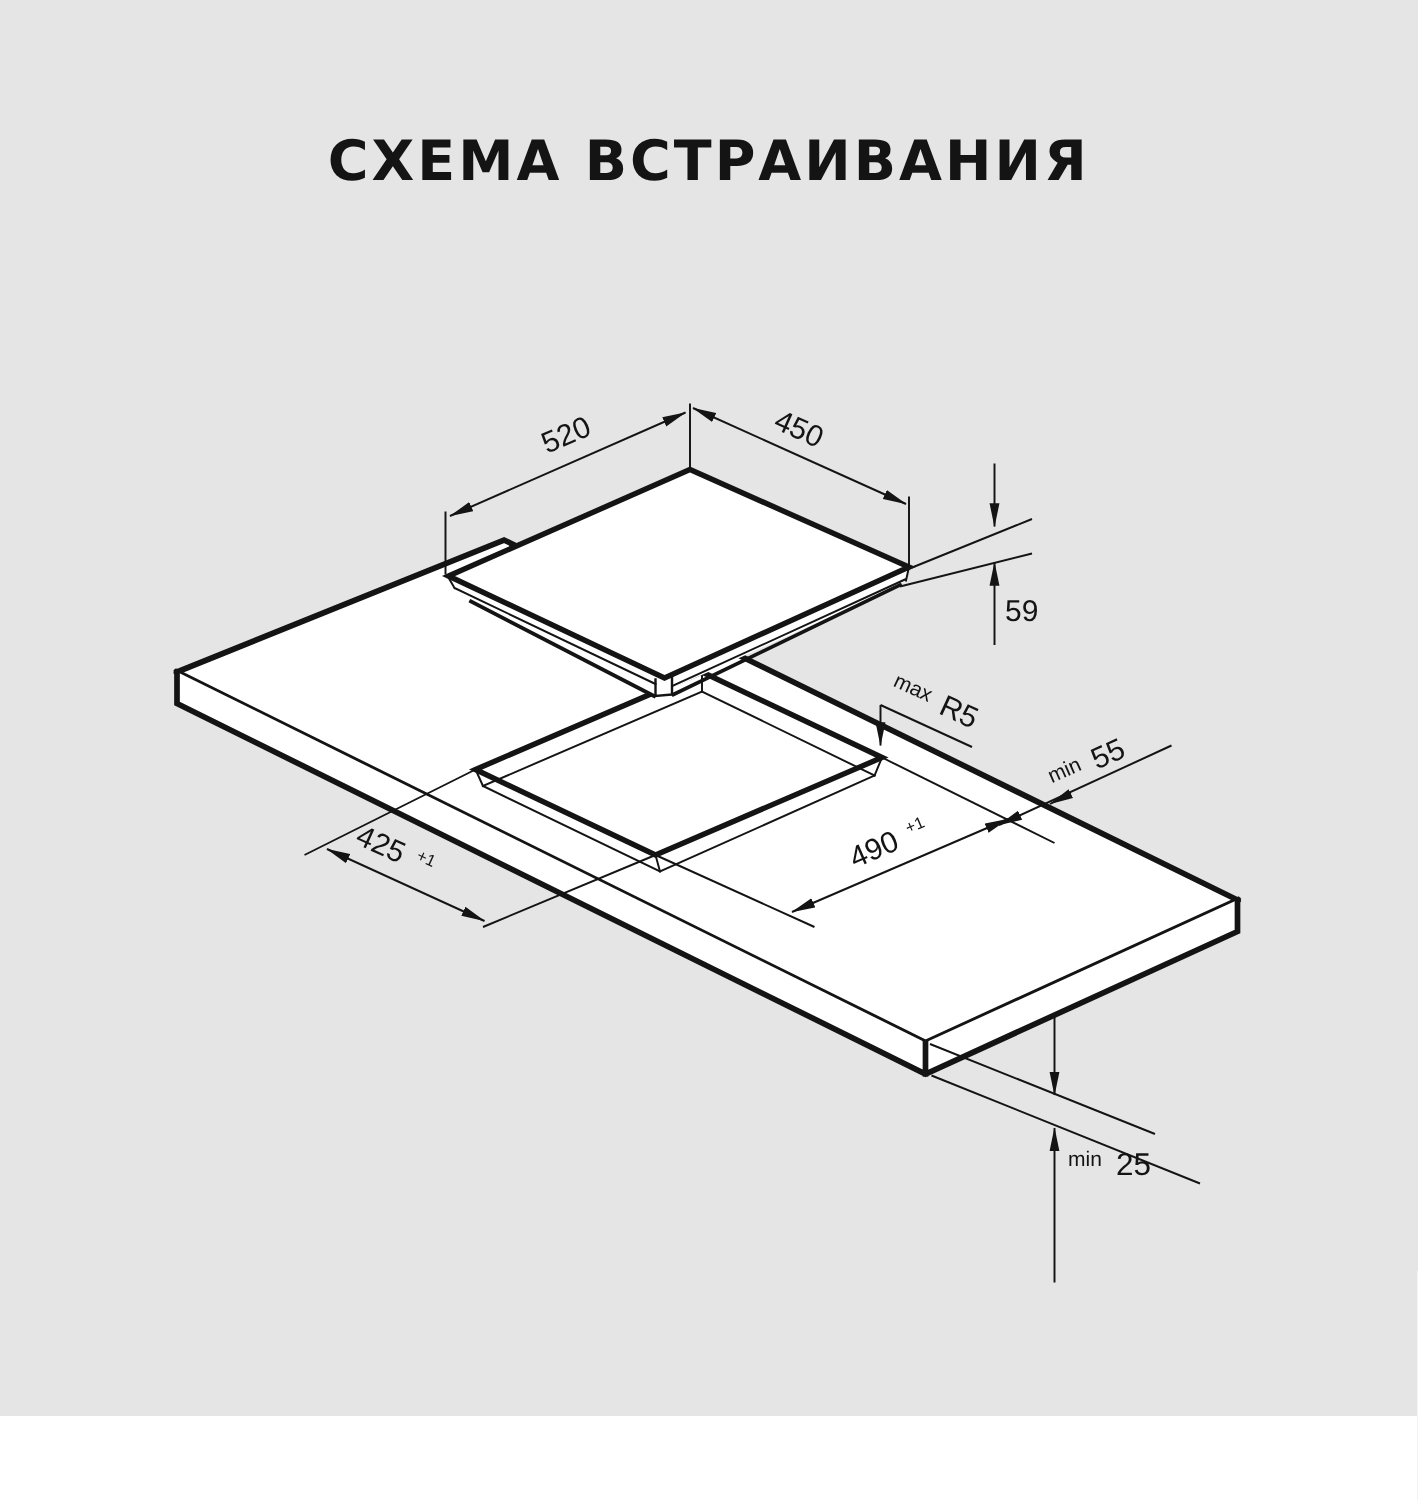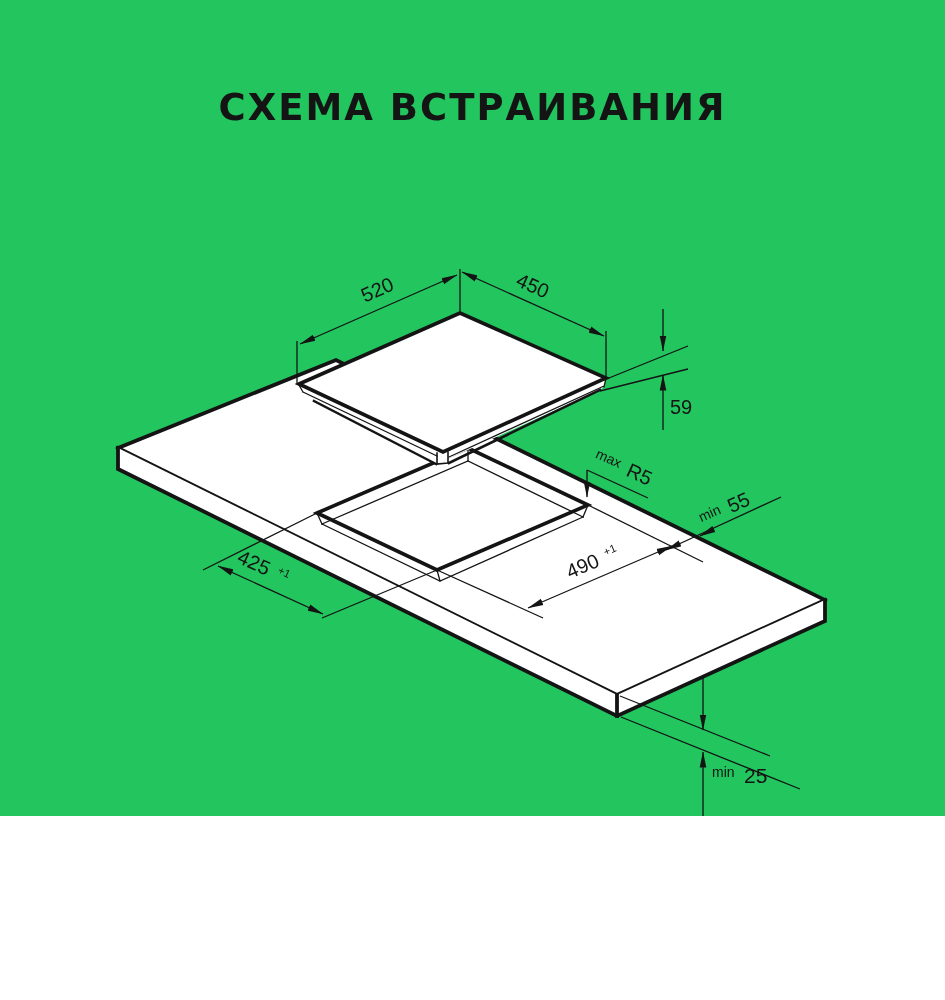"СХЕМА ВСТРАИВАНИЯ" .page { background: #22c55e -> #e5e5e5; height: 816px -> 944px }
